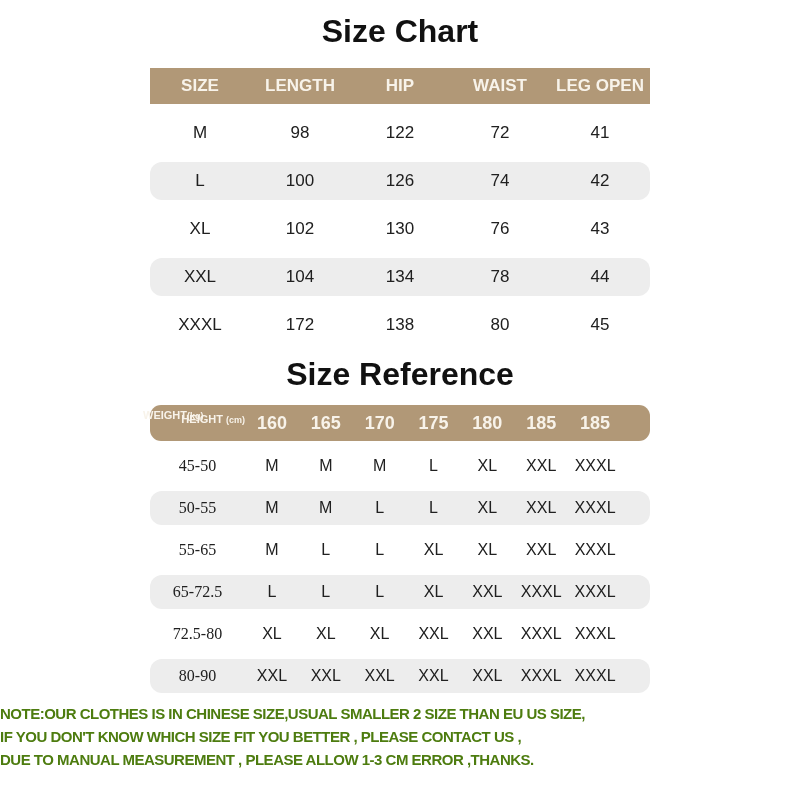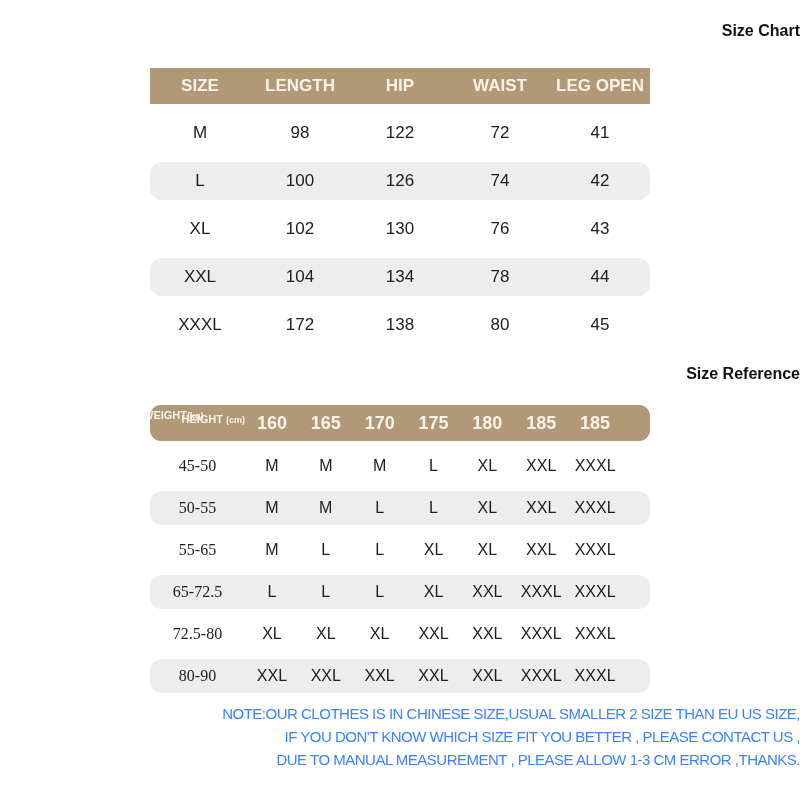"Size Chart" .section-title { font-size: 16px -> 32px; text-align: right -> center }
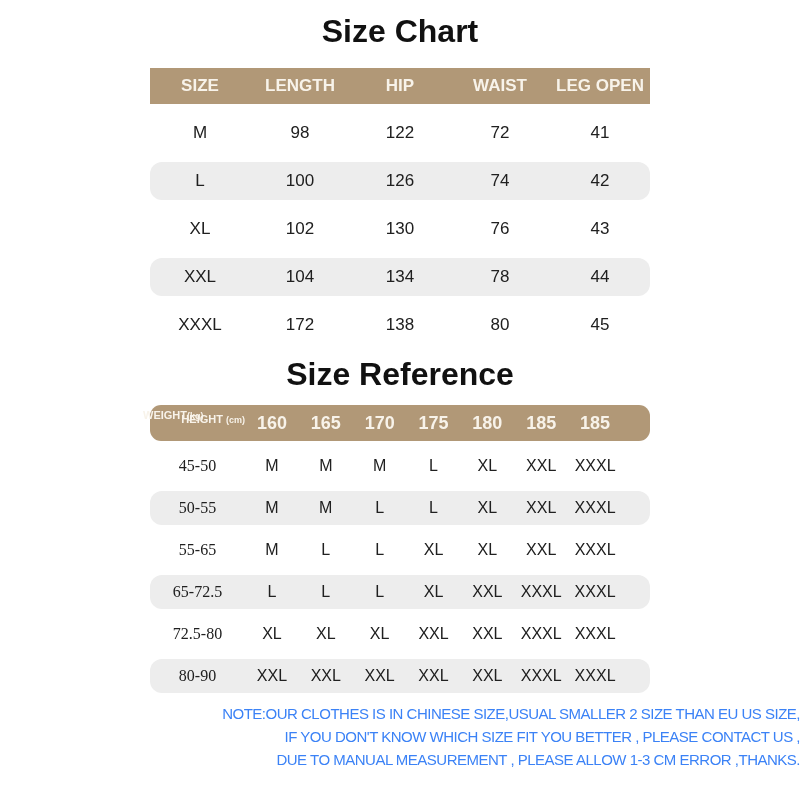"NOTE:OUR CLOTHES IS IN CHINESE" .note { color: #3b82f6 -> #4d7c0f; font-weight: 400 -> 700; text-align: right -> left }
